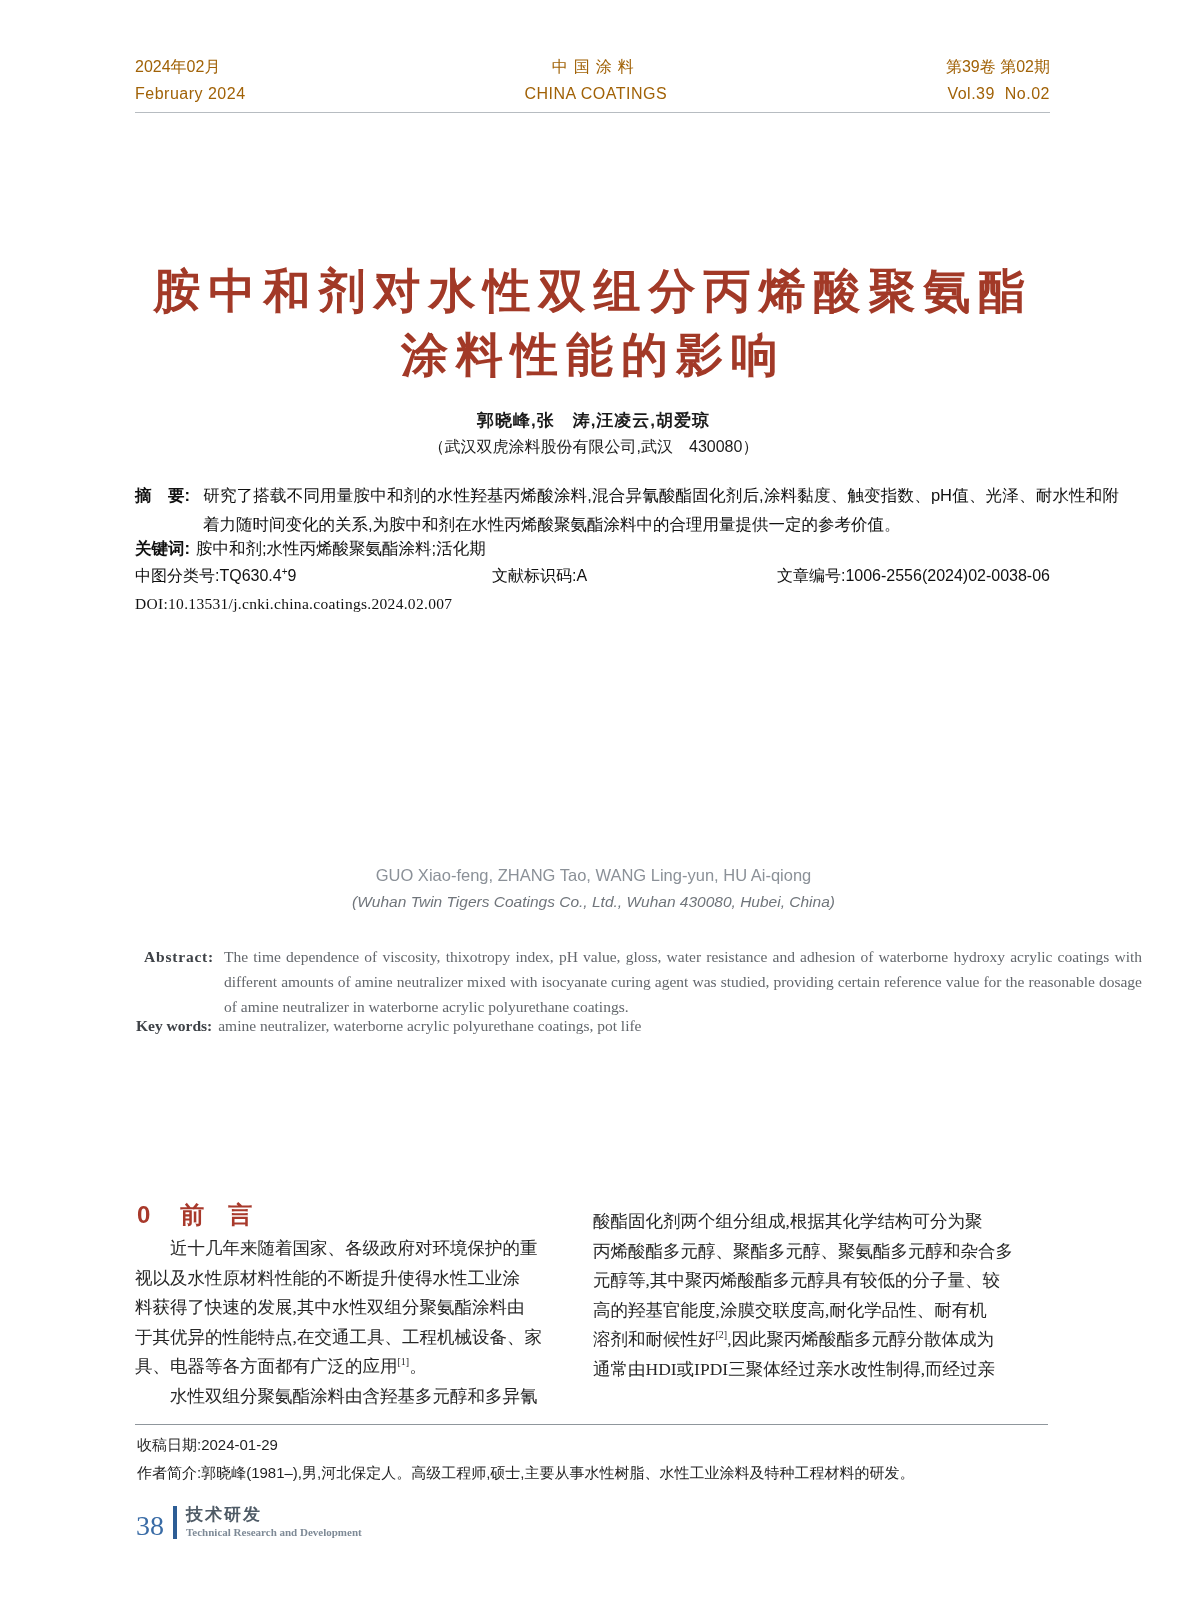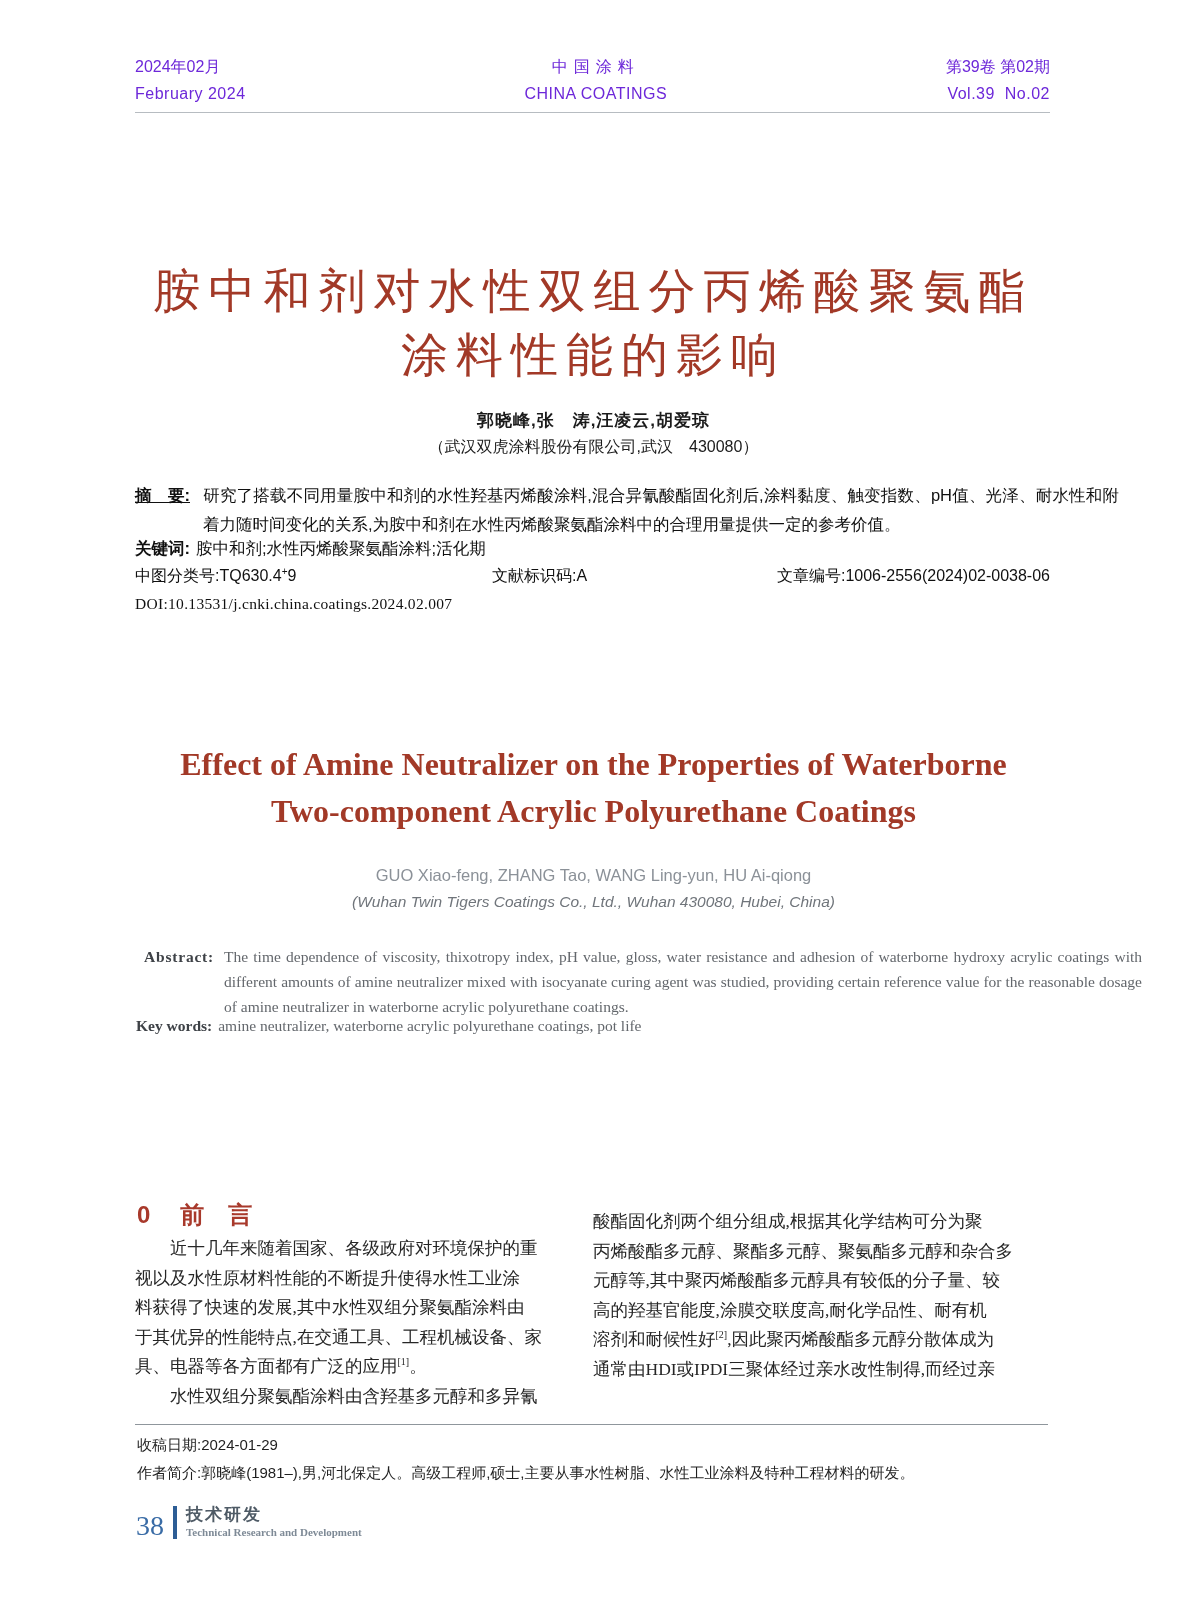"2024年02月" .jheader { color: #6d28d9 -> #a16207 }
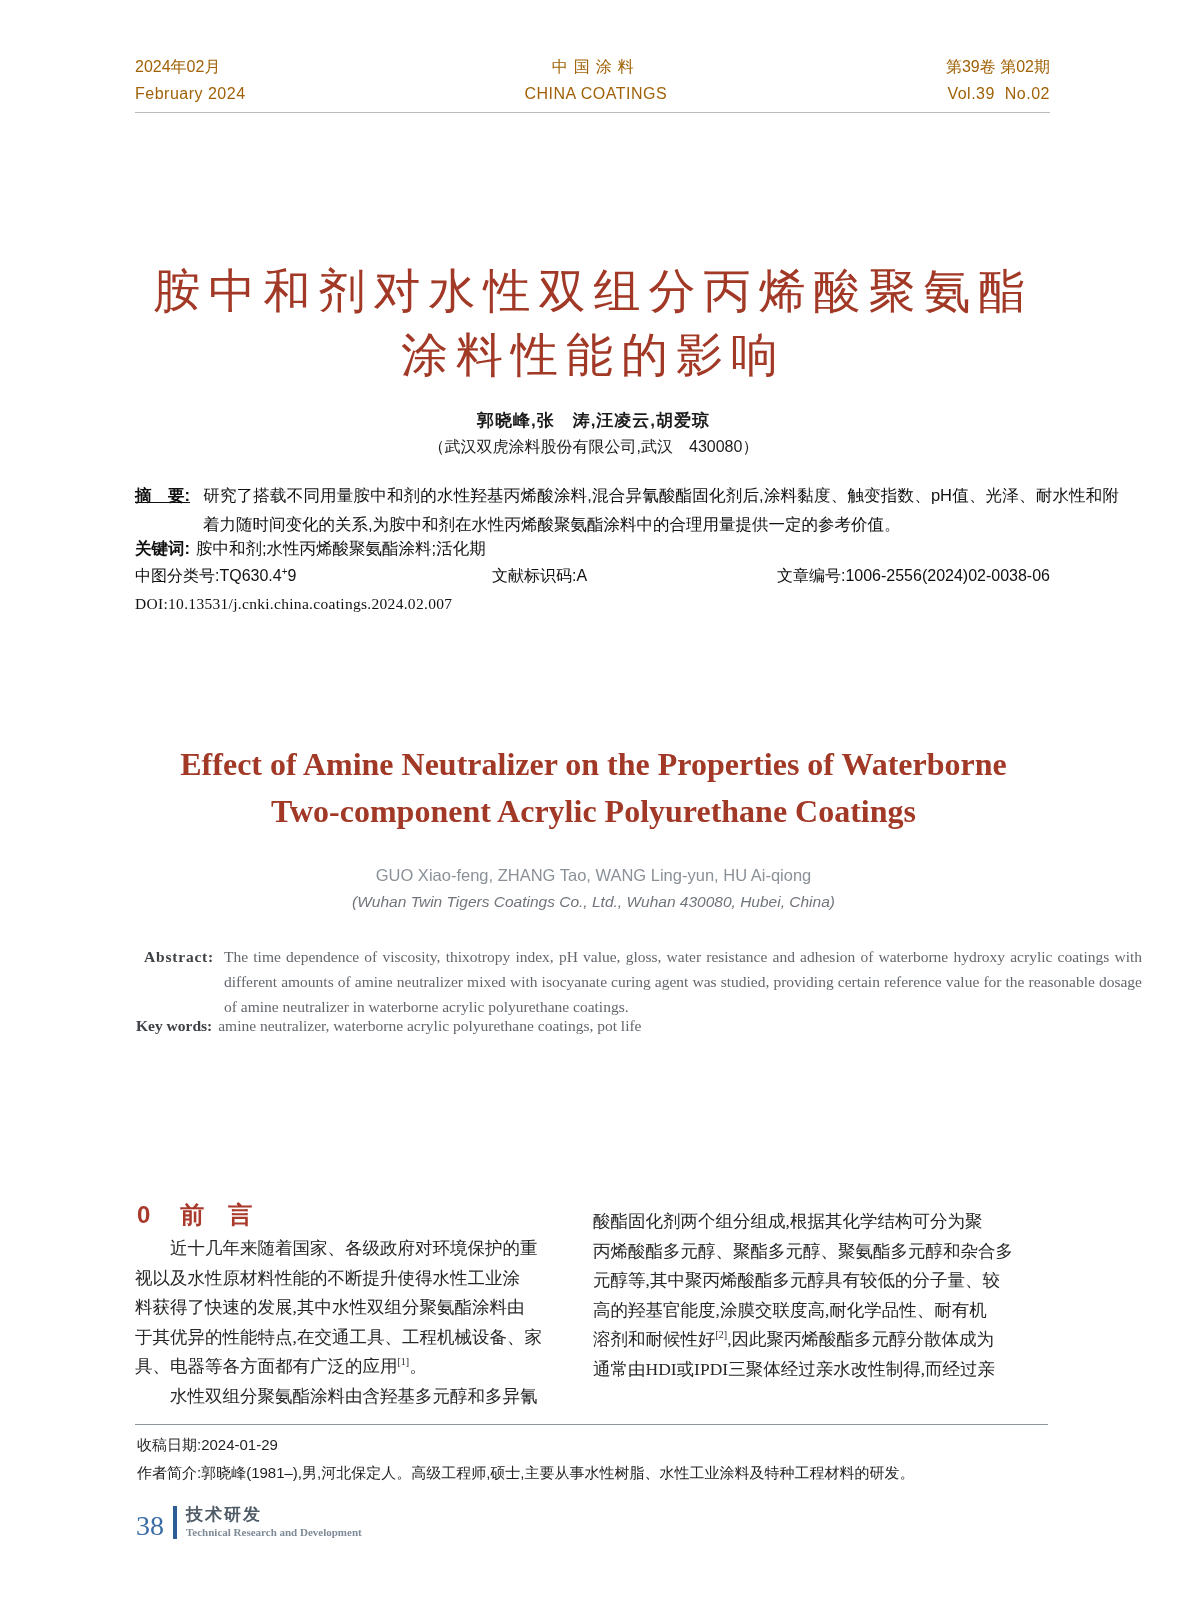"胺中和剂对水性双组分丙烯酸聚氨酯" .title-zh { font-weight: 400 -> 700 }
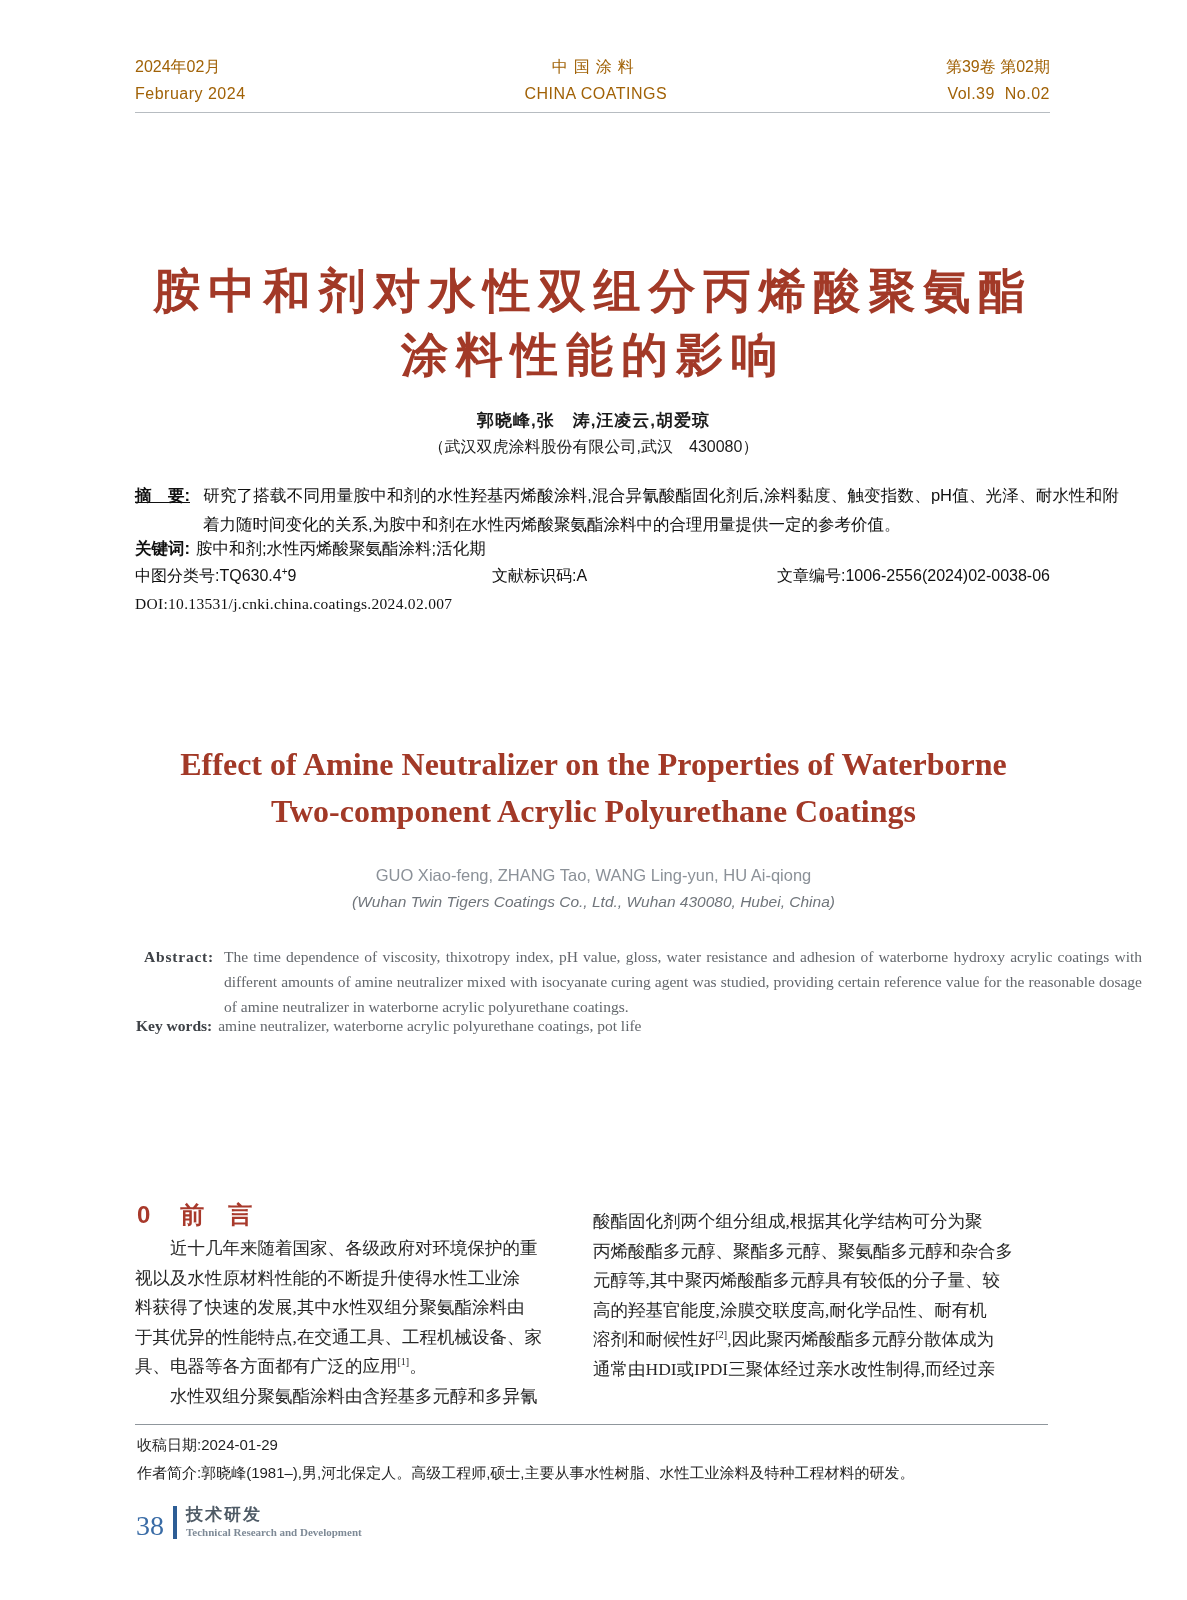"摘 要:" .abstract-zh .lab { text-decoration: underline -> none }
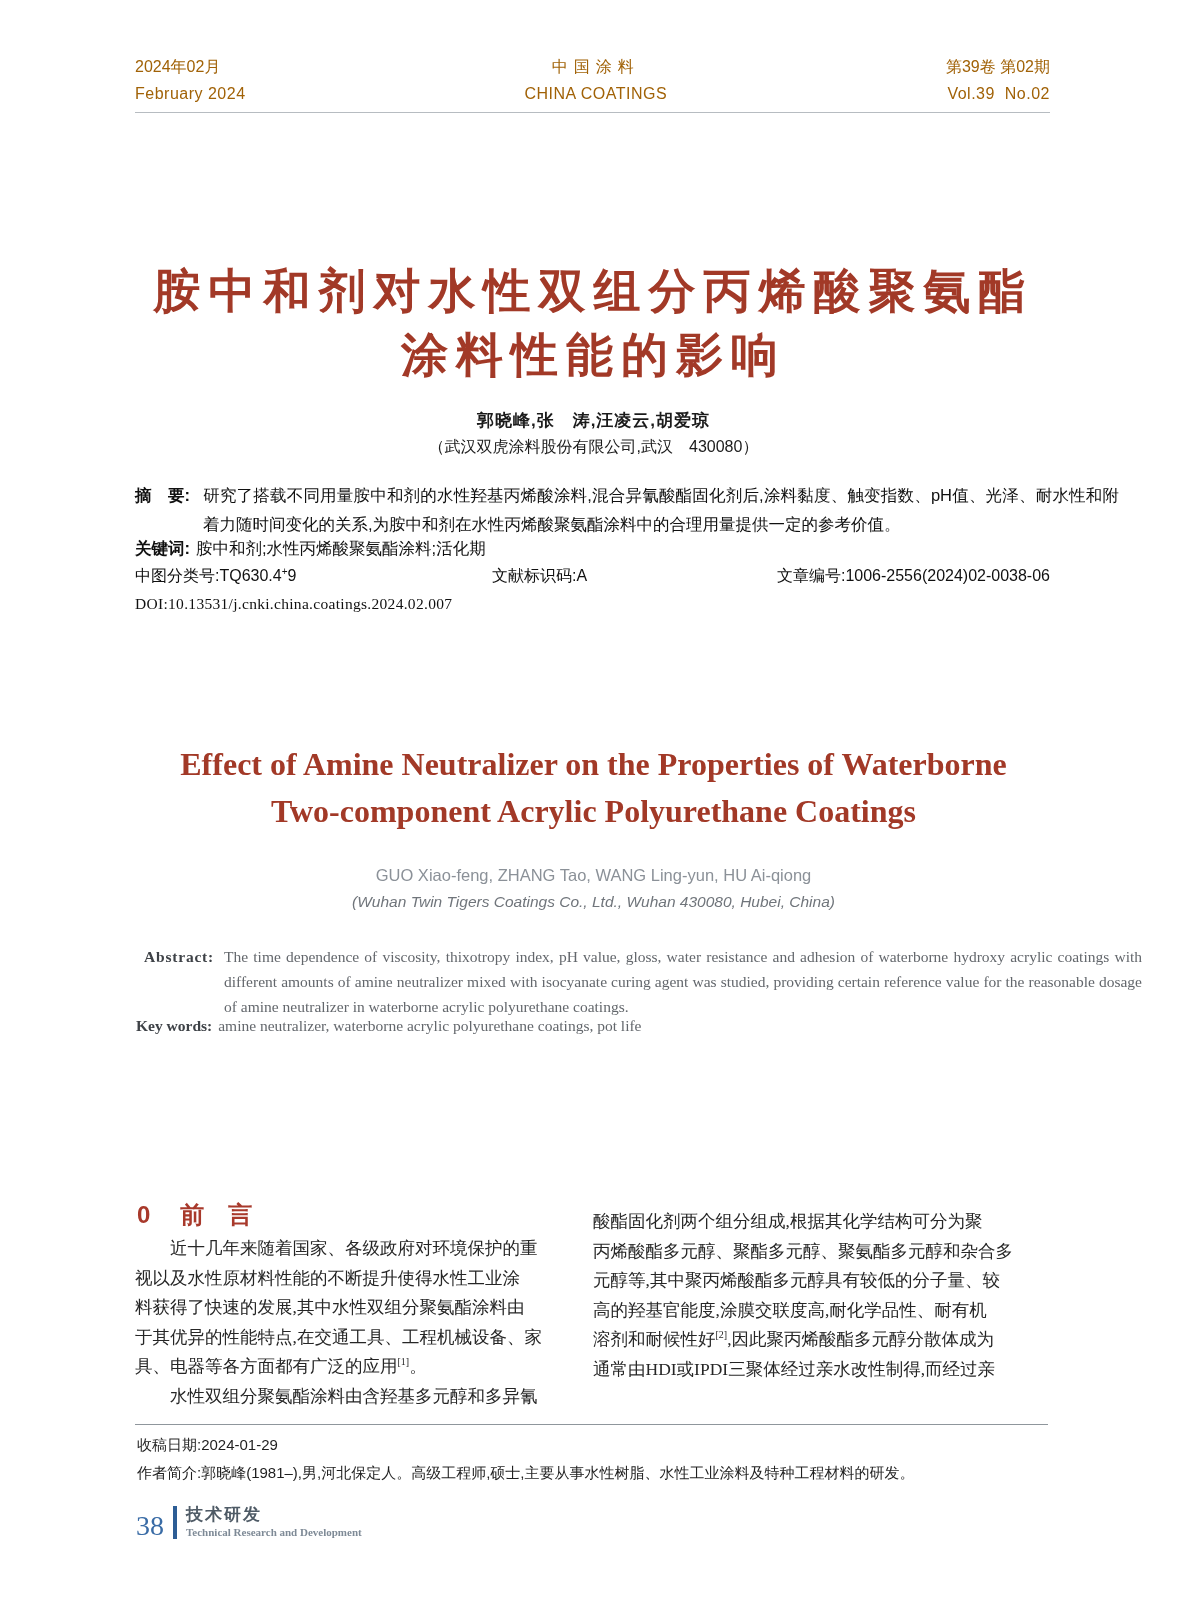"Effect of Amine Neutralizer on" h2.title-en { html: <h2> <div>Effect of Amine Neutralizer on the Properties of Waterborne</div> <div>Two-component Acrylic Polyurethane Coatings</div> </h2> -> none }
